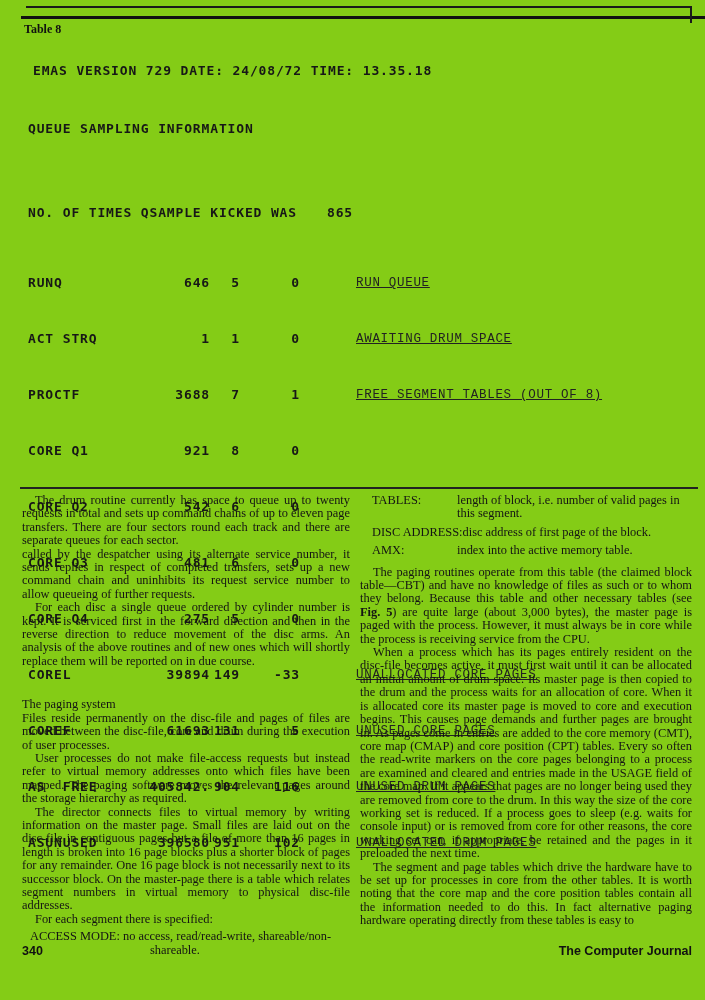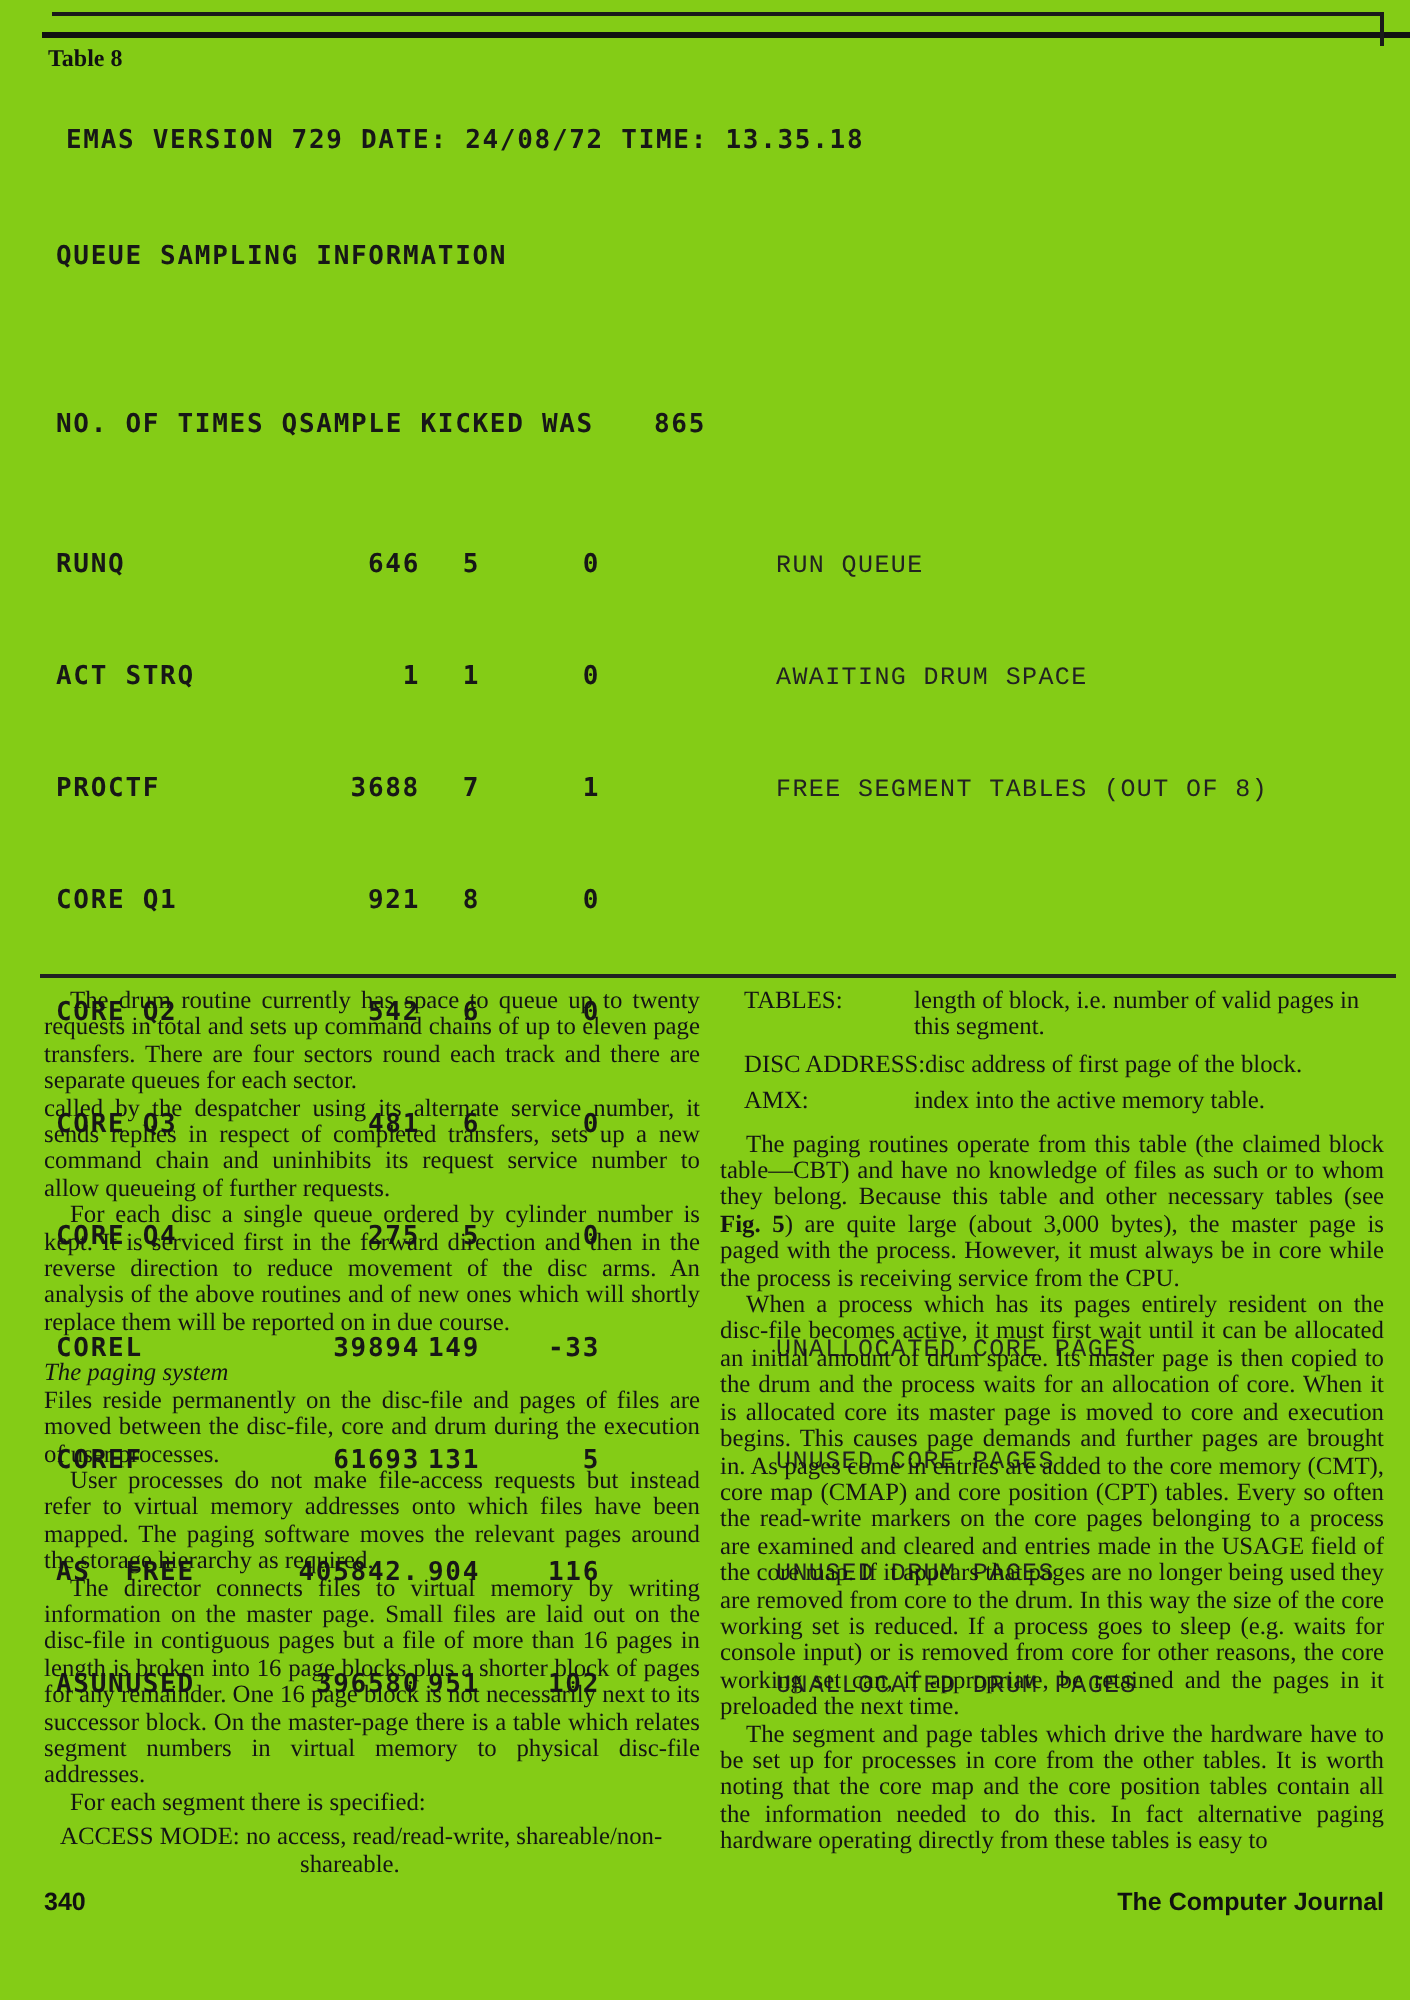"RUN QUEUE" .c-note { margin-left: 88px -> 56px; text-decoration: none -> underline }
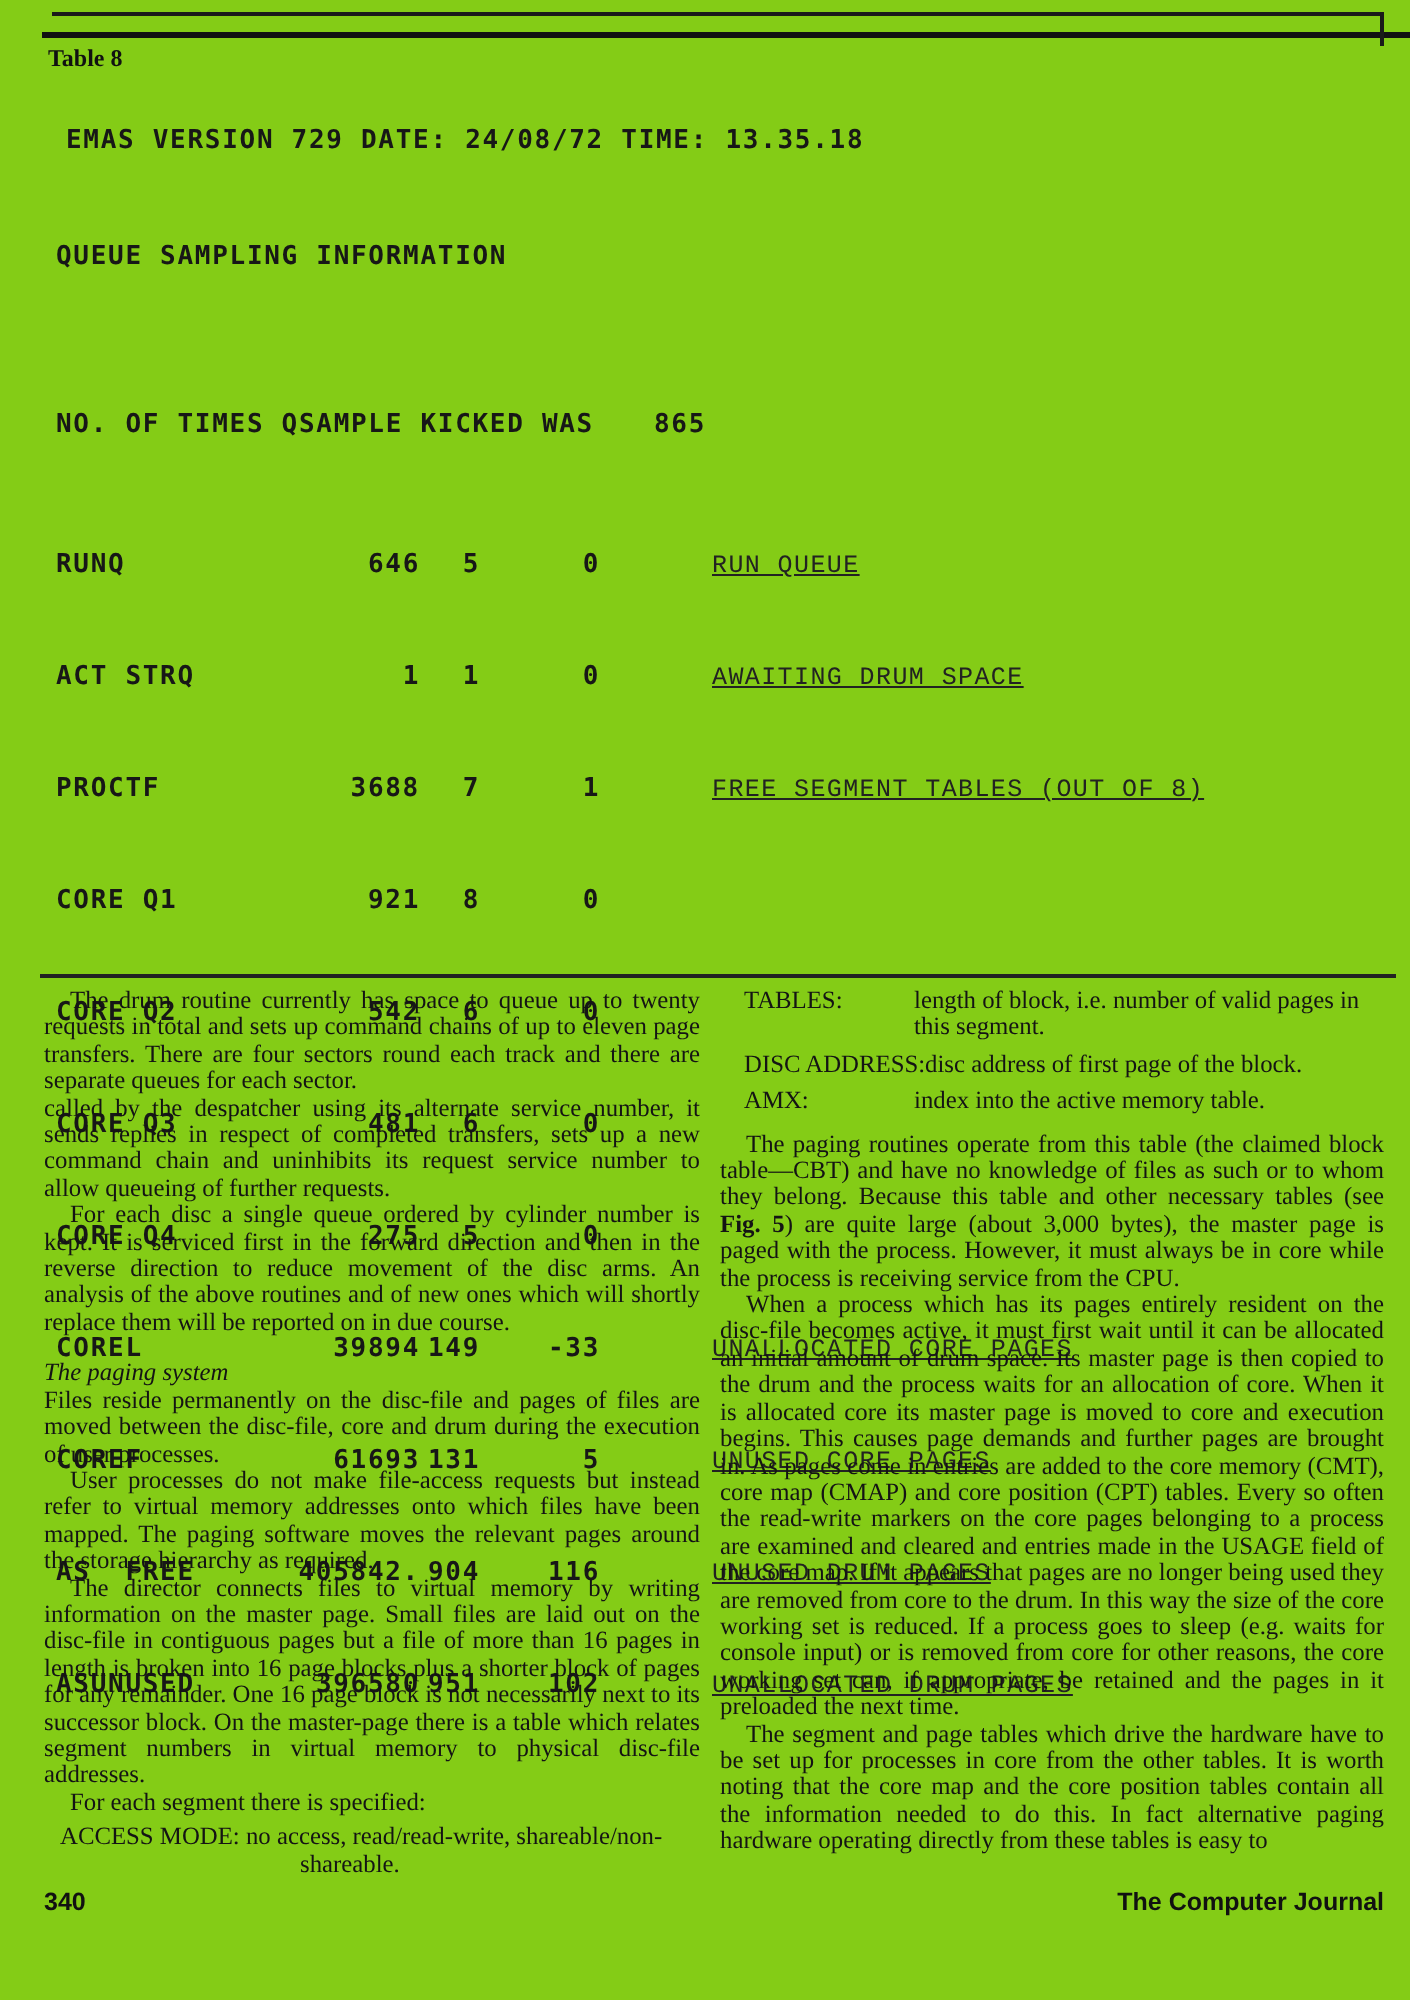"The paging system" .section-heading { font-style: italic -> none; margin-top: 12px -> 30px }
